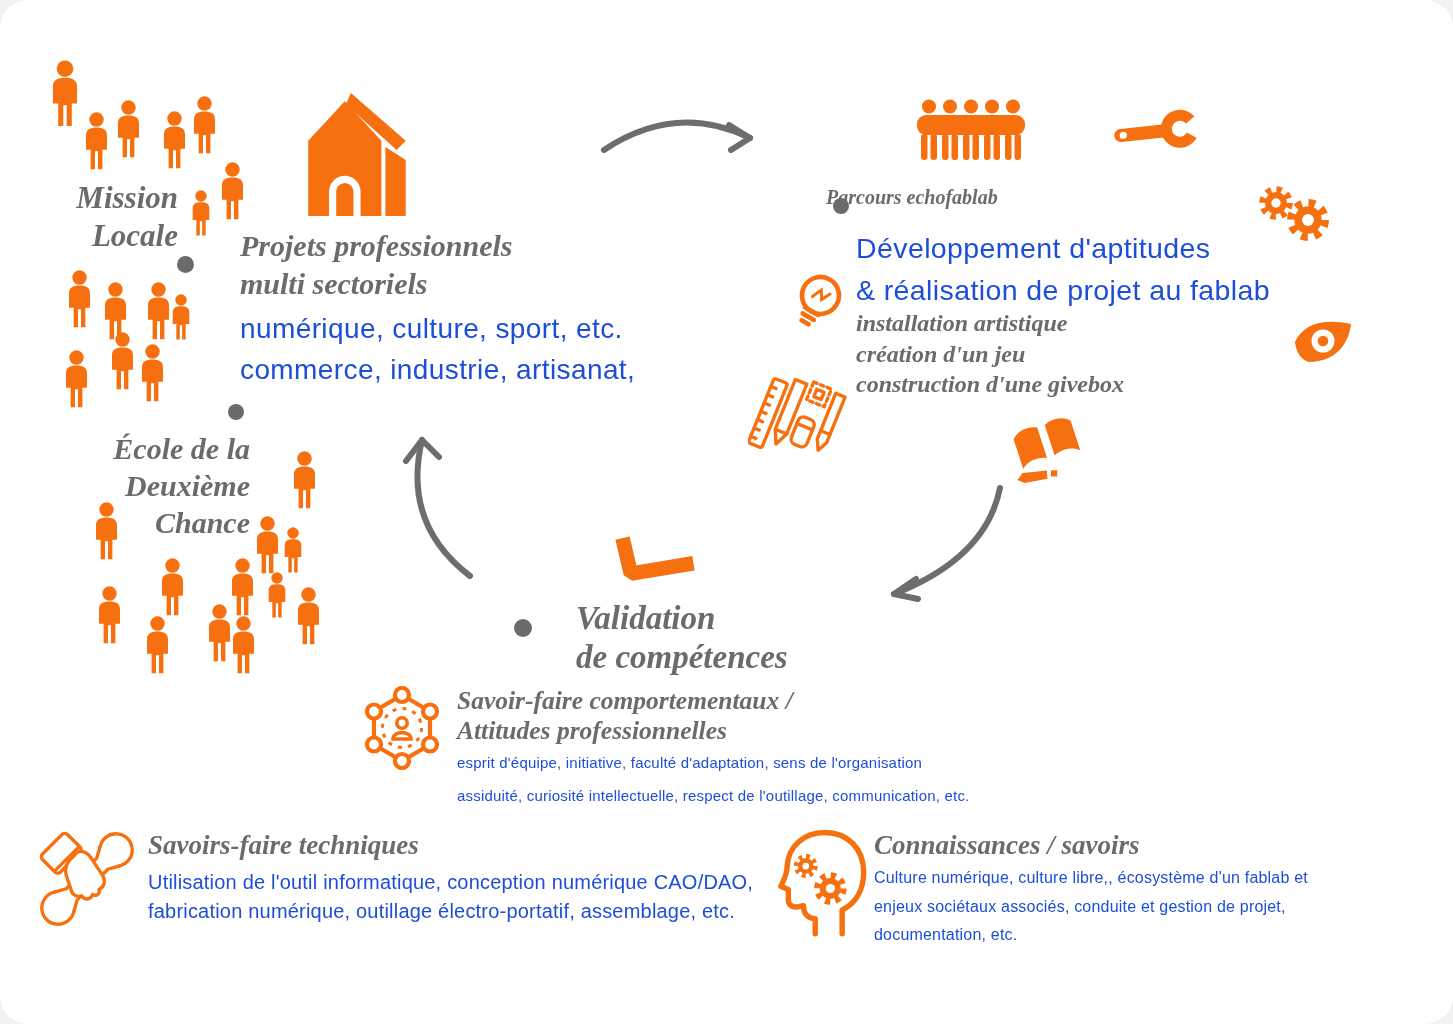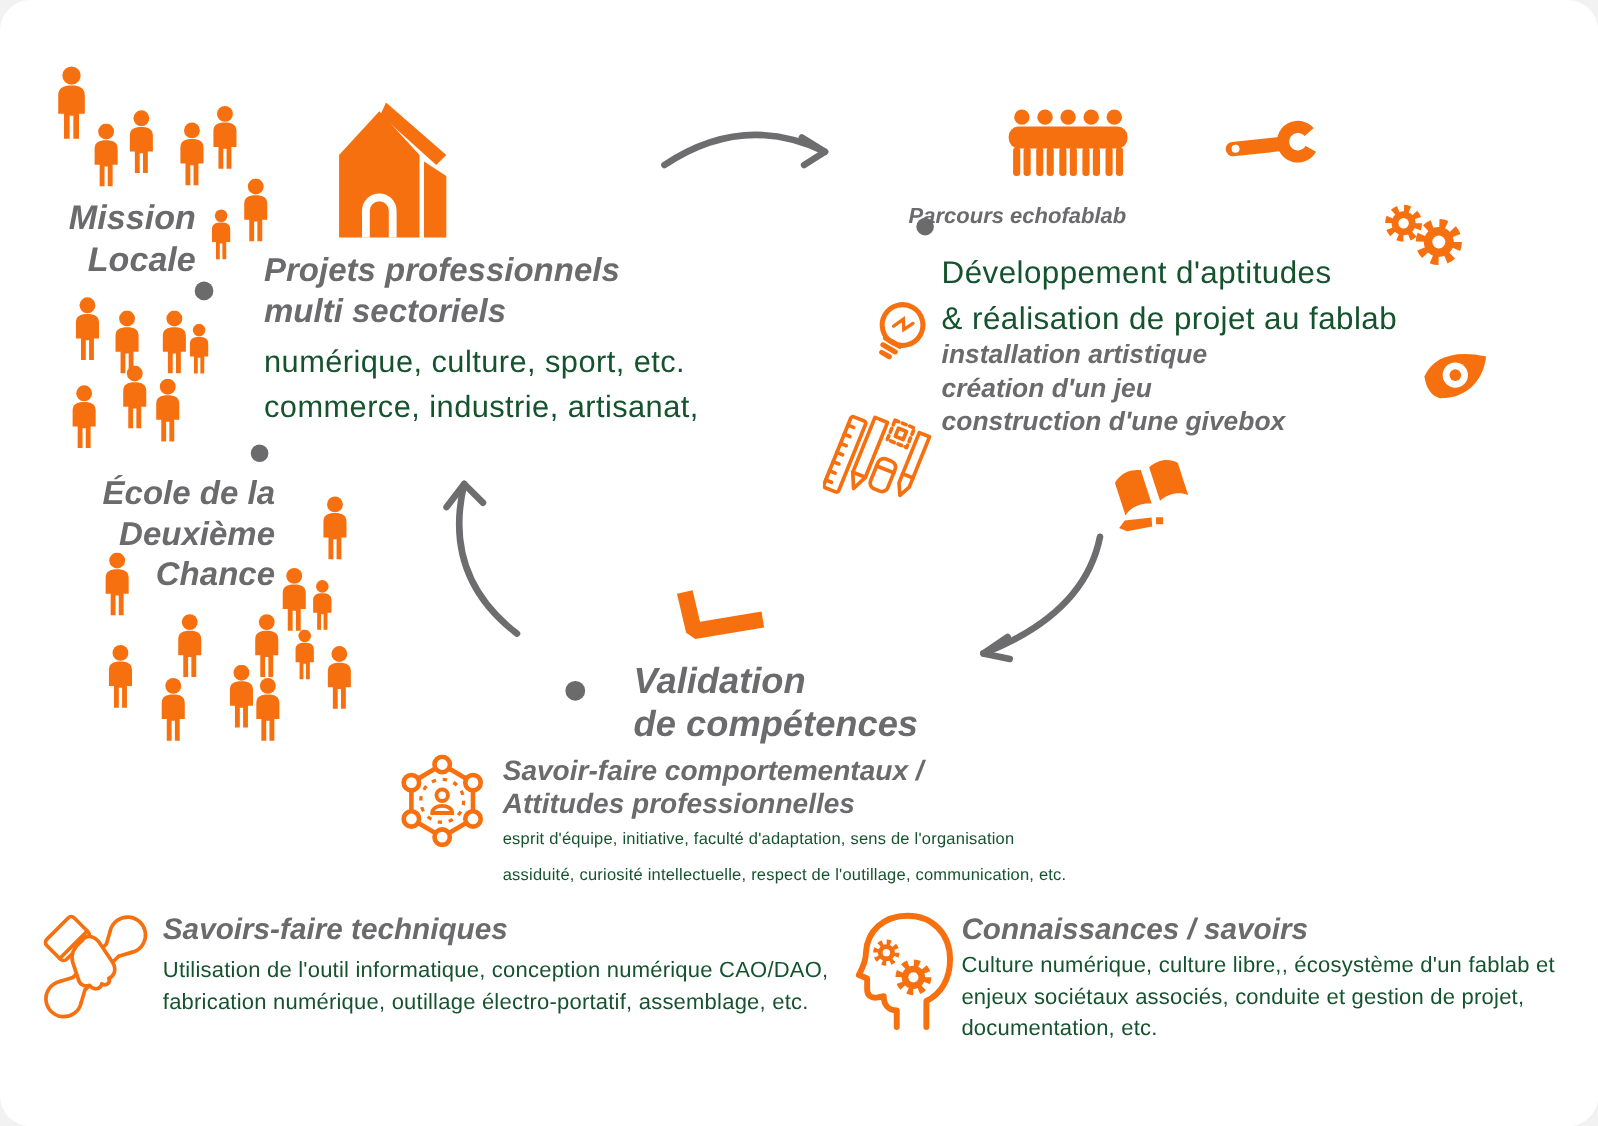"Mission" .hb { font-family: Liberation Sans, sans-serif -> Liberation Serif, serif }
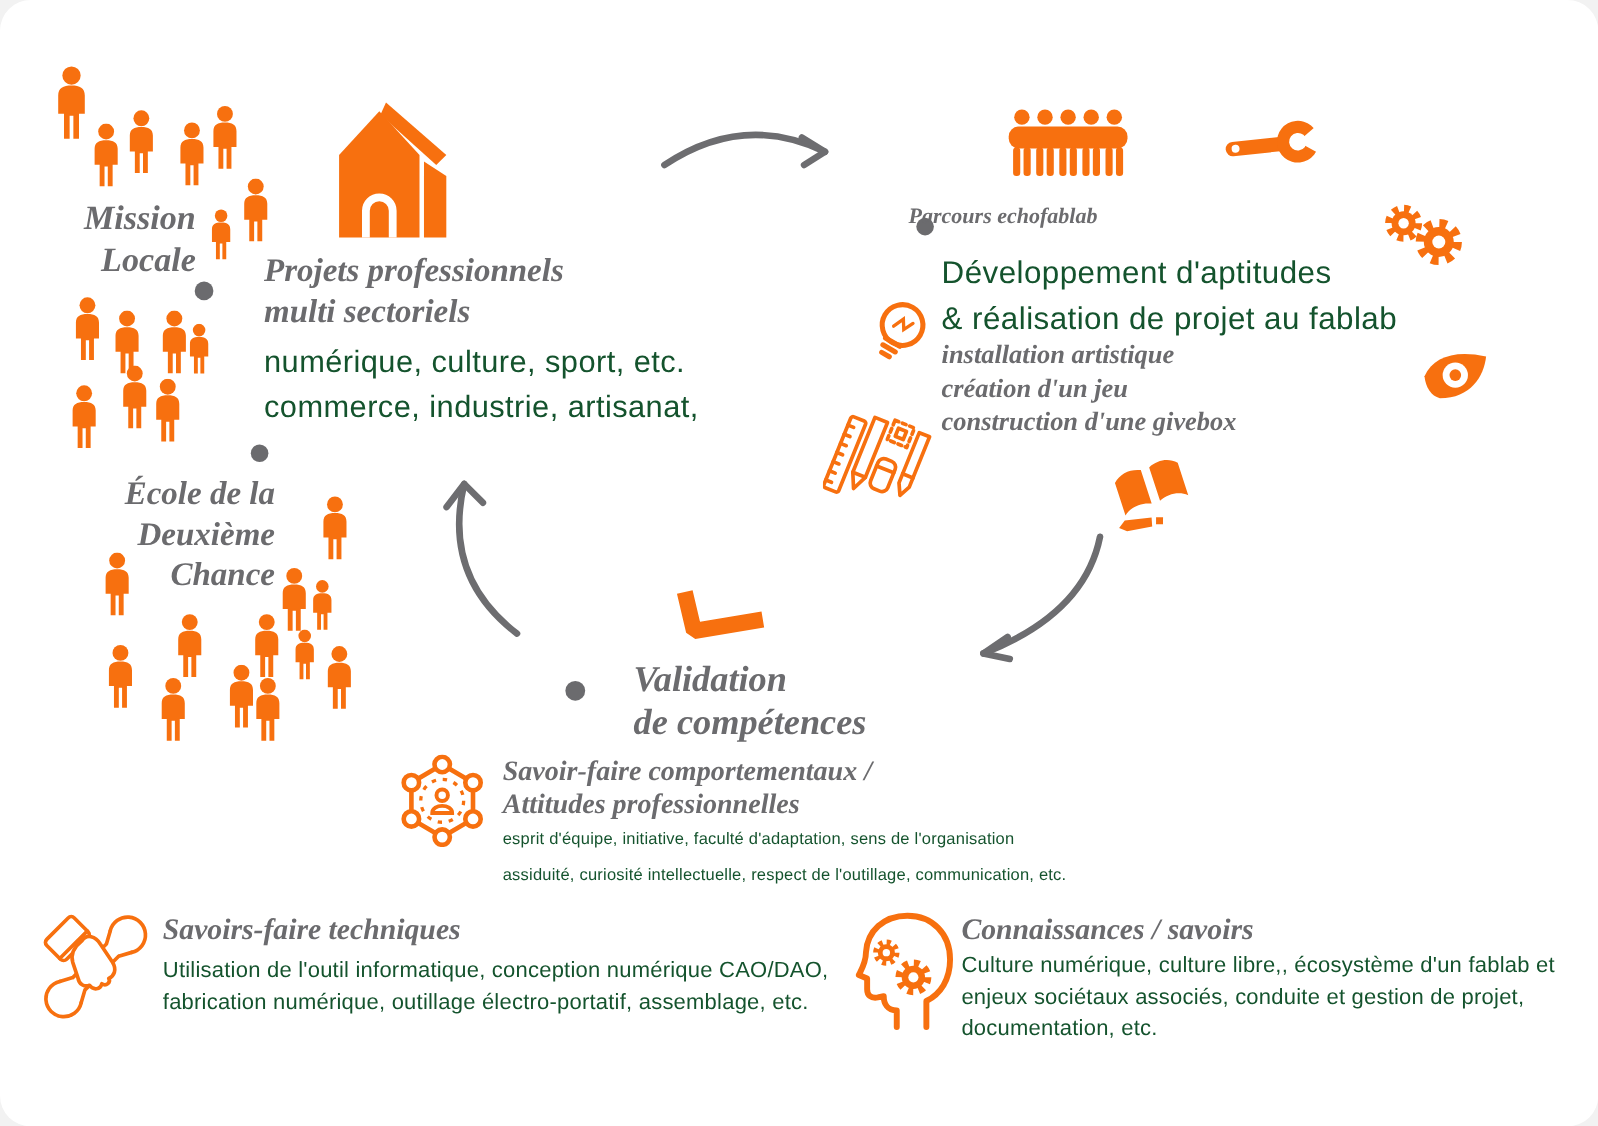"Développement d'aptitudes" .bt { color: #14532d -> #1d4ed8 }
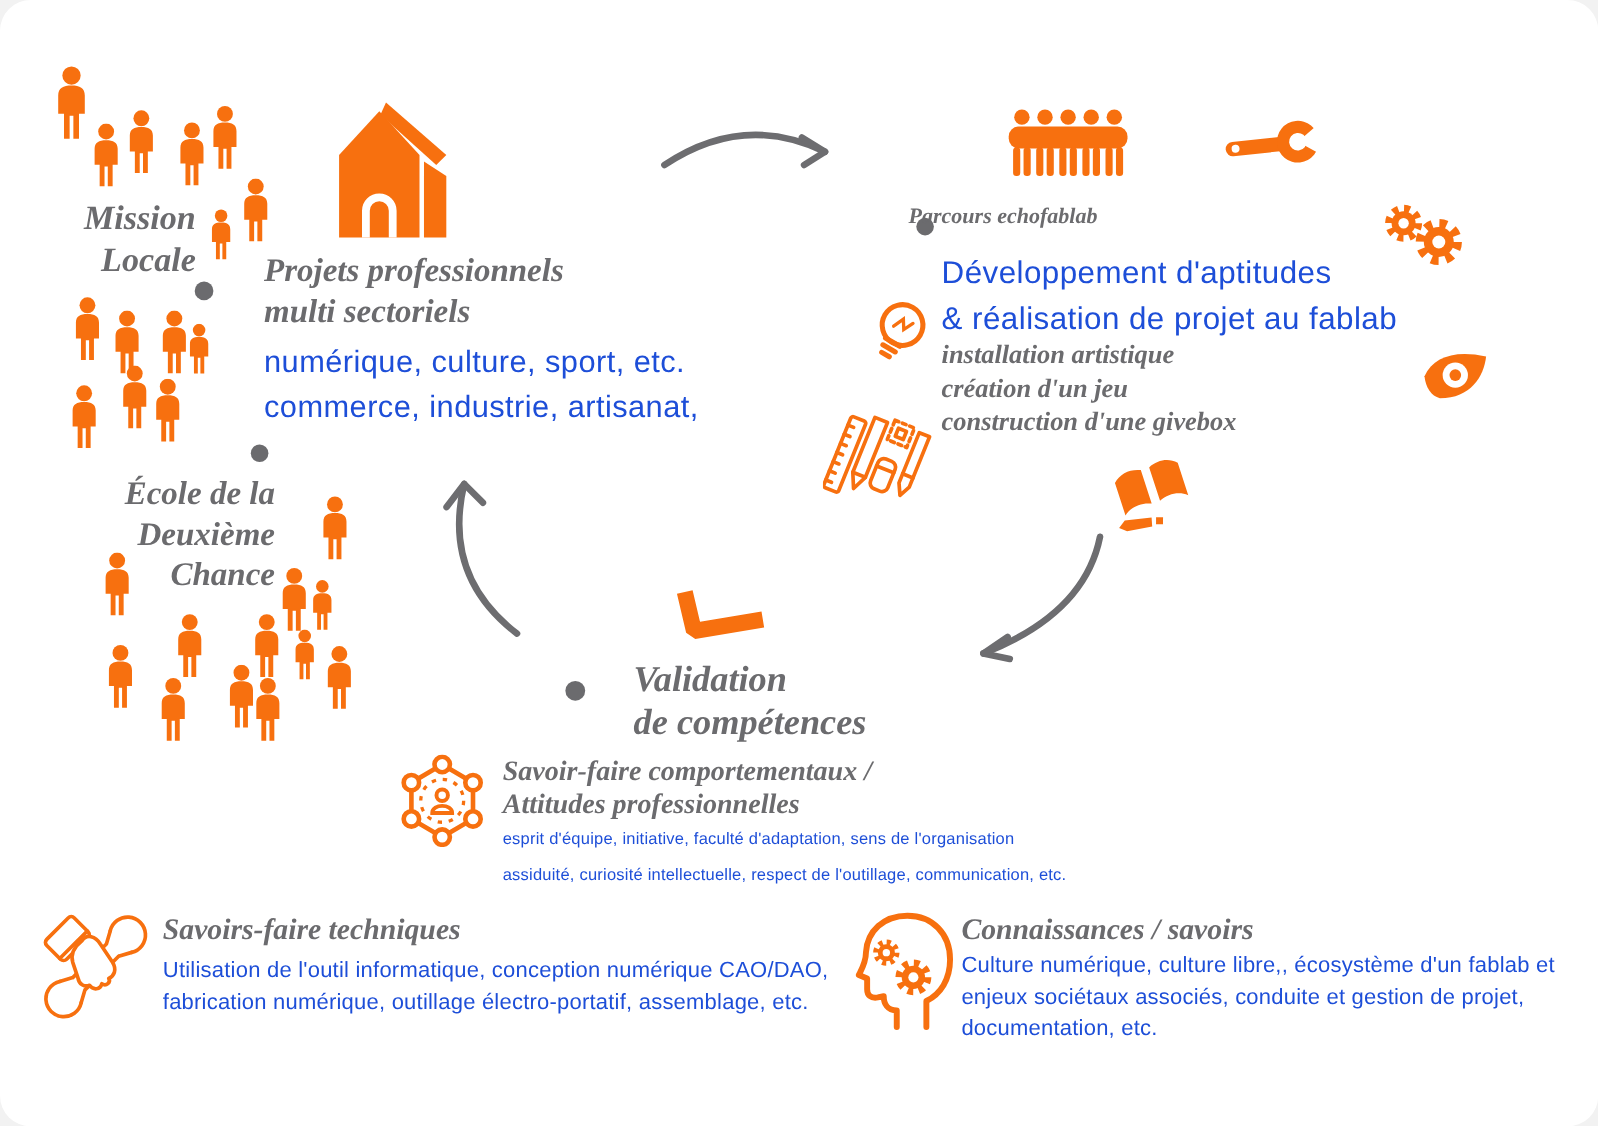"Culture numérique, culture libre,," div.bt { font-size: 20px -> 16px }
